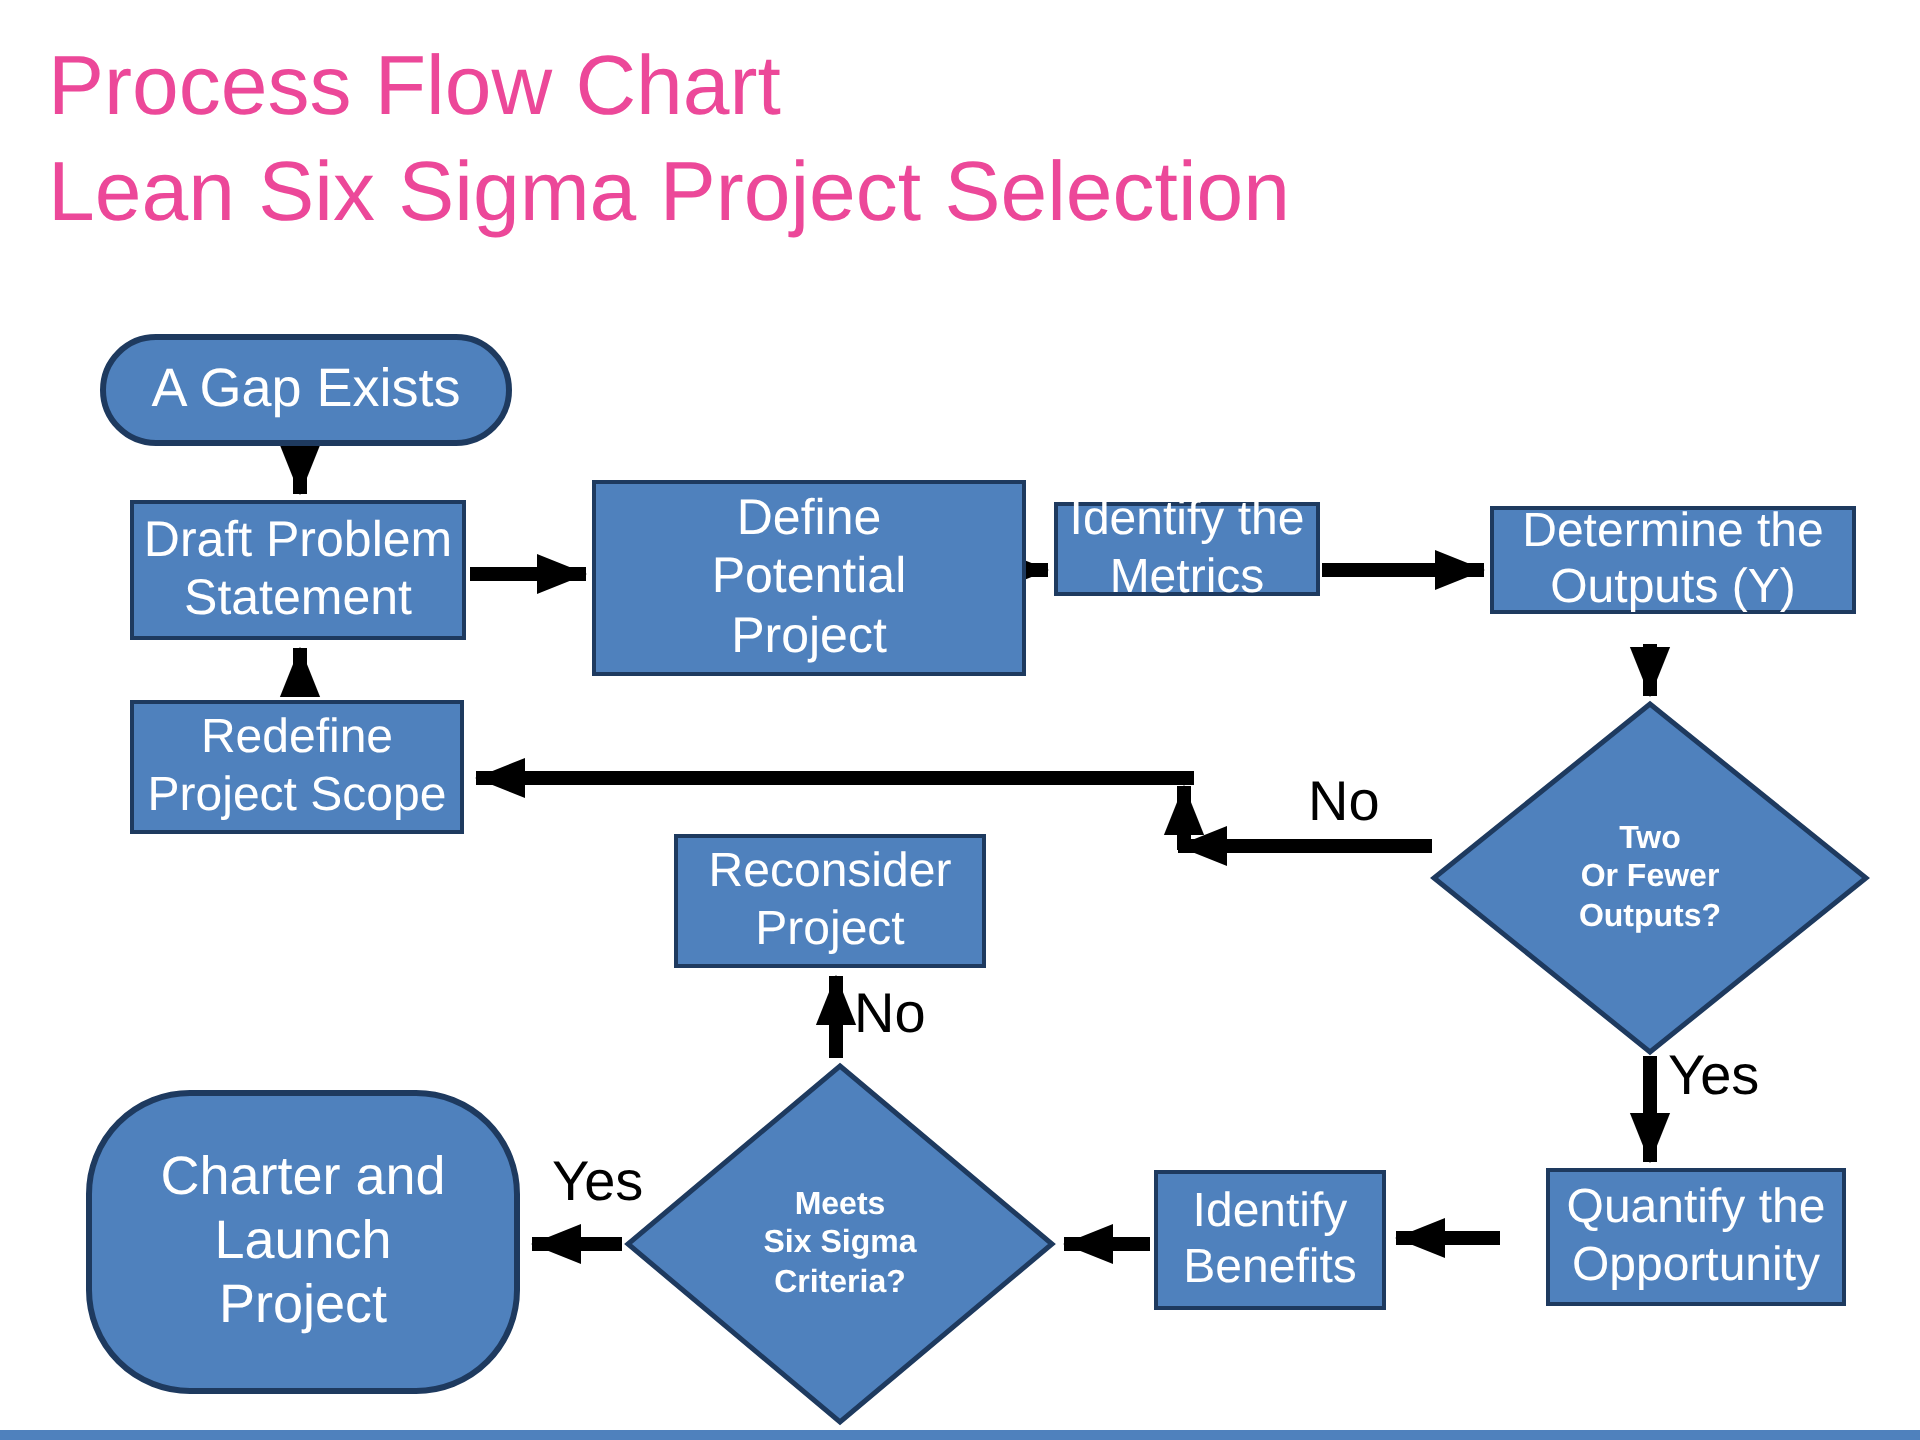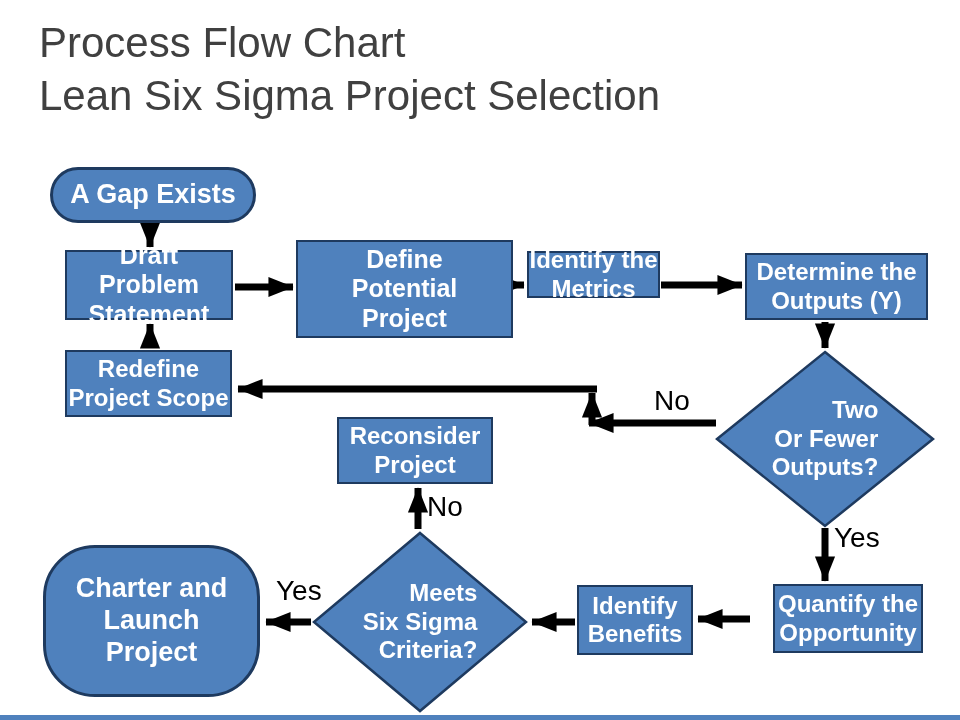"Process Flow Chart" #title { color: #404040 -> #ec4899; left: 39px -> 24px }
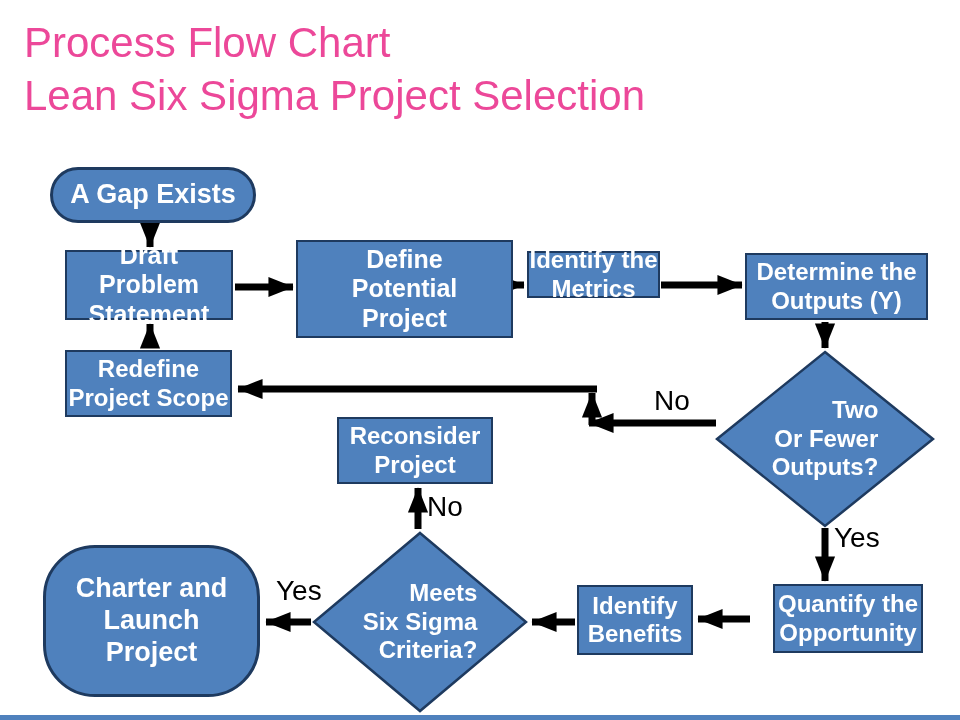"A Gap Exists" .node { font-weight: bold -> normal }
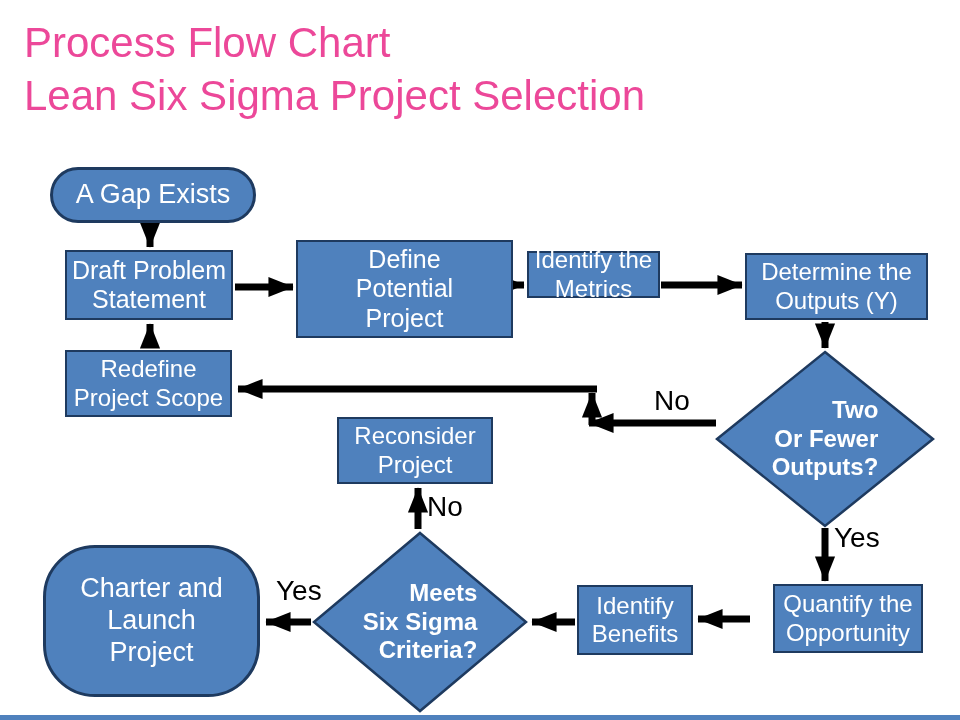"Determine the" #determine-outputs { height: 67px -> 54px }
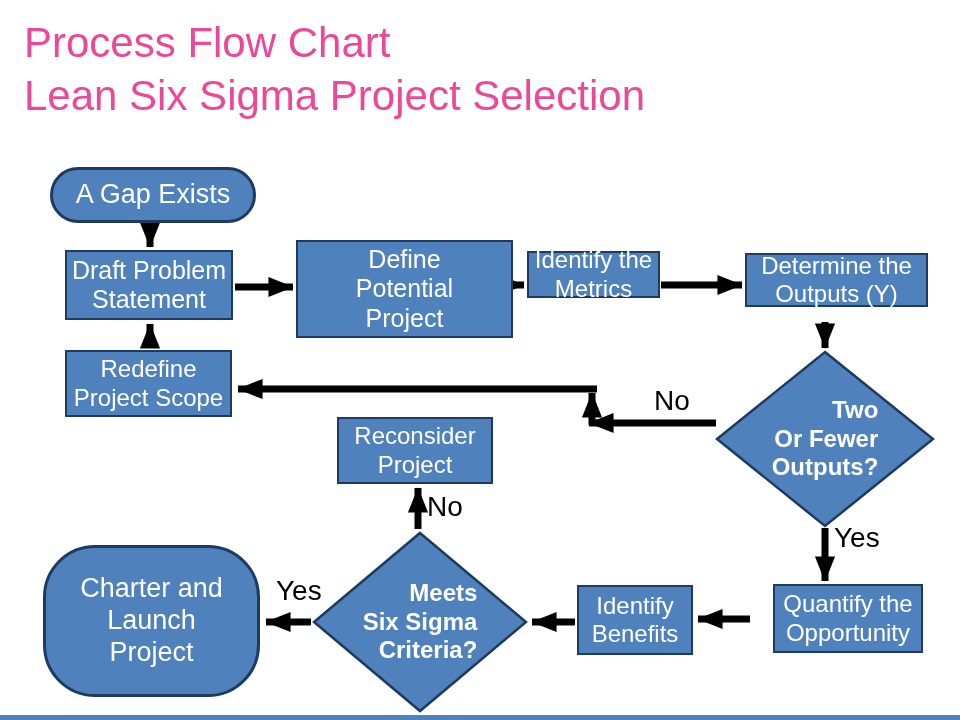"Two" .dtext { font-size: 24px -> 16px; text-align: right -> center }
